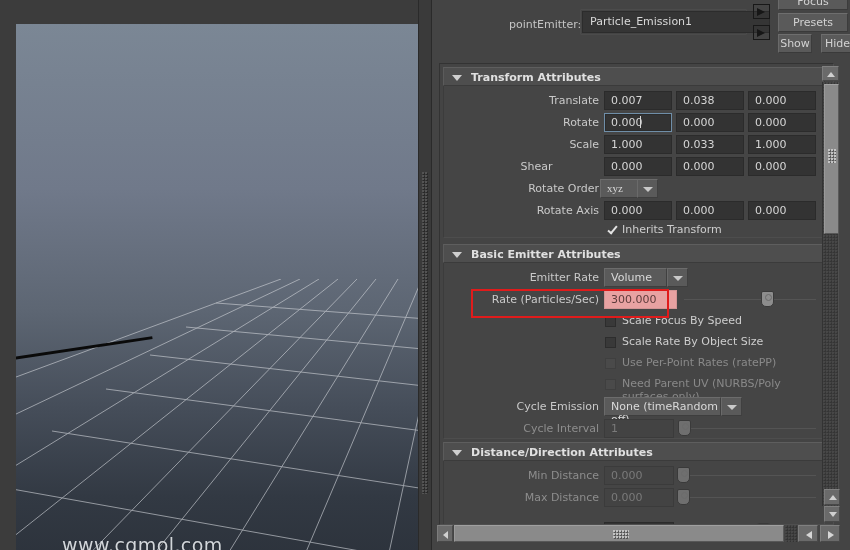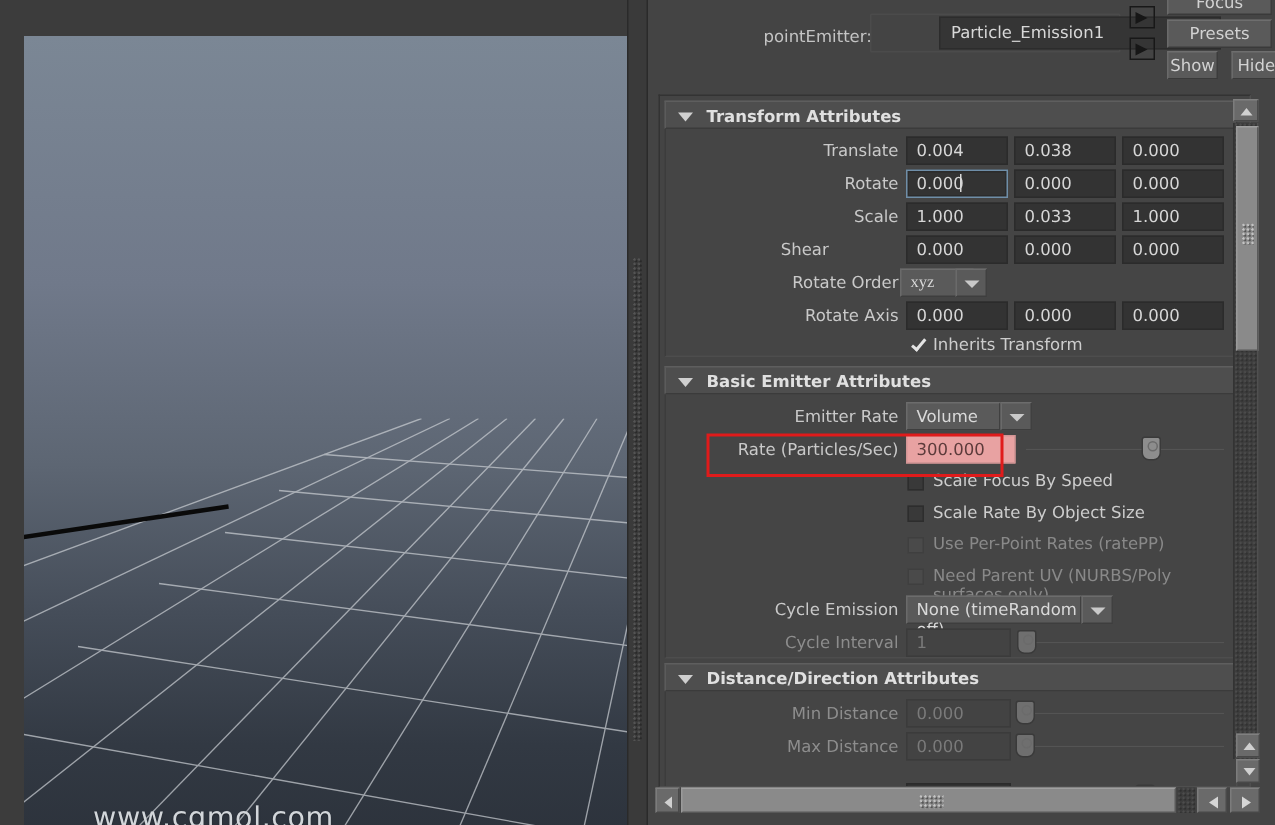"Particle_Emission1" .pe-field { margin-left: 44px -> none }
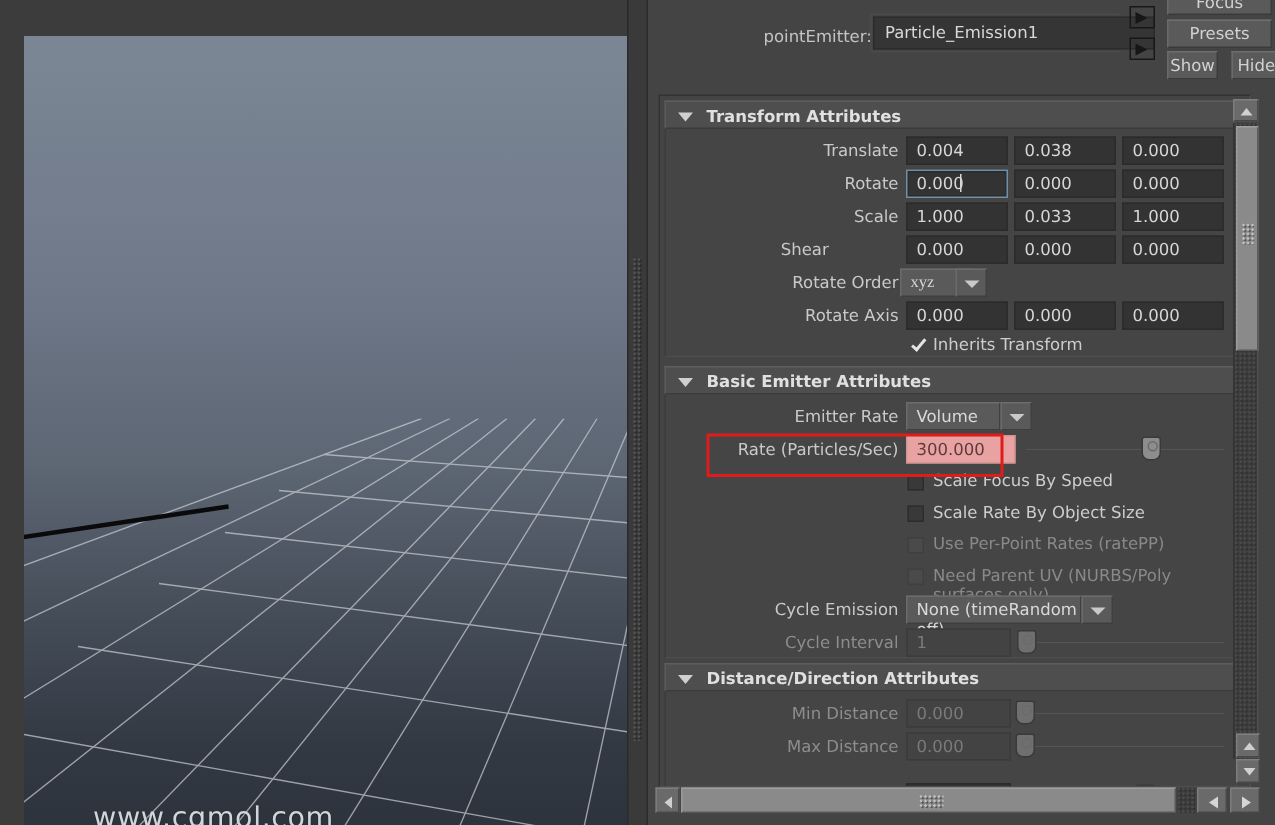"0.004" div.num { text: 0.004 -> 0.007 }
